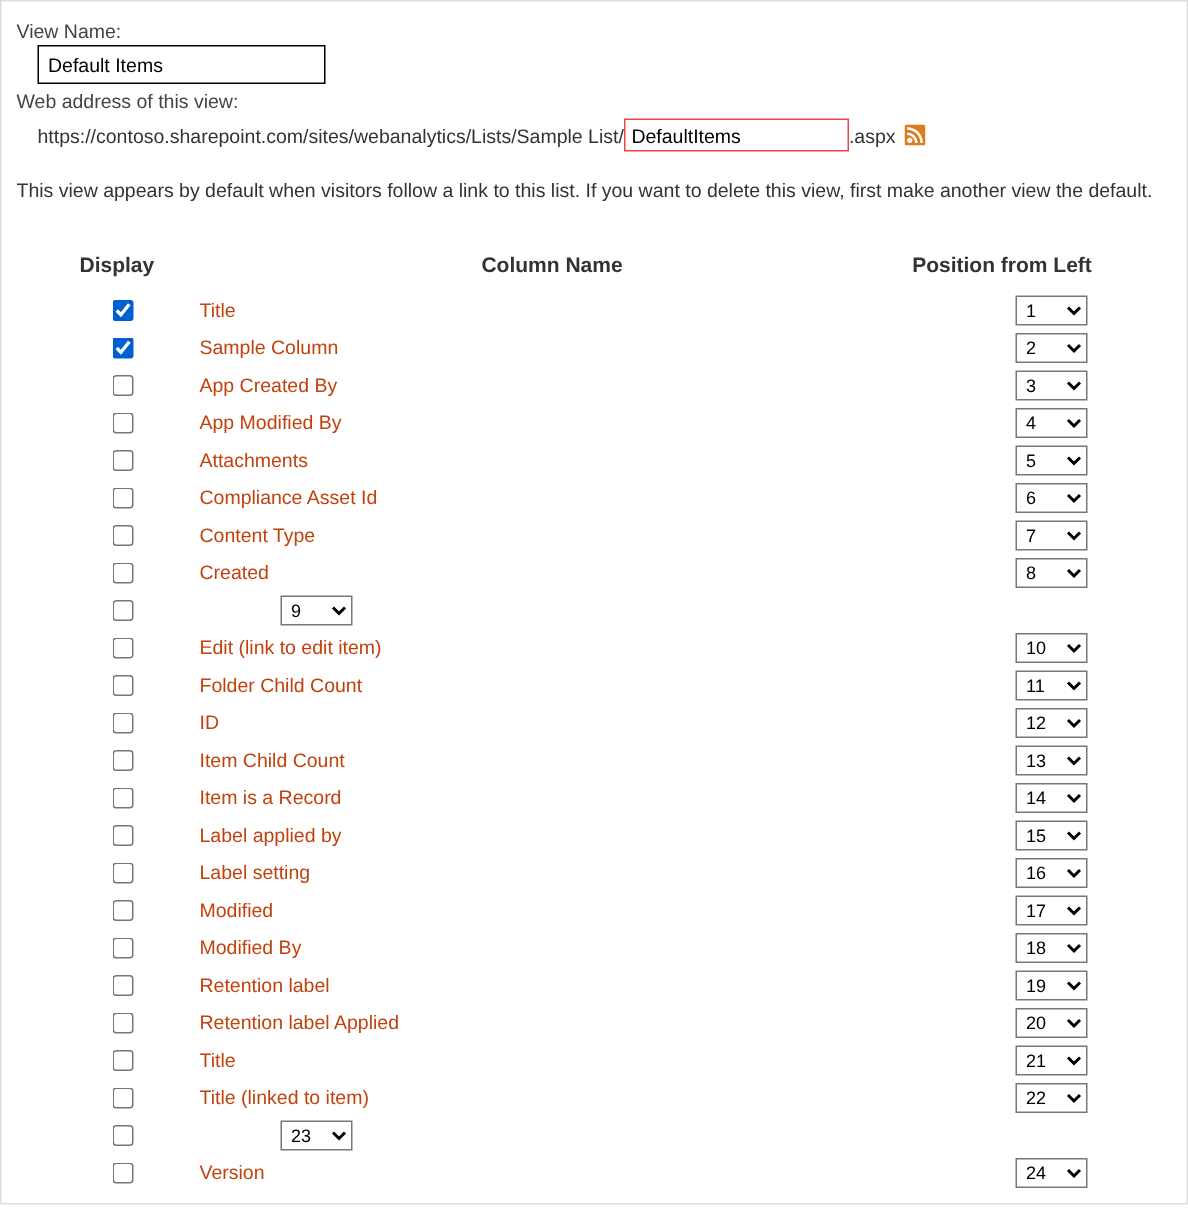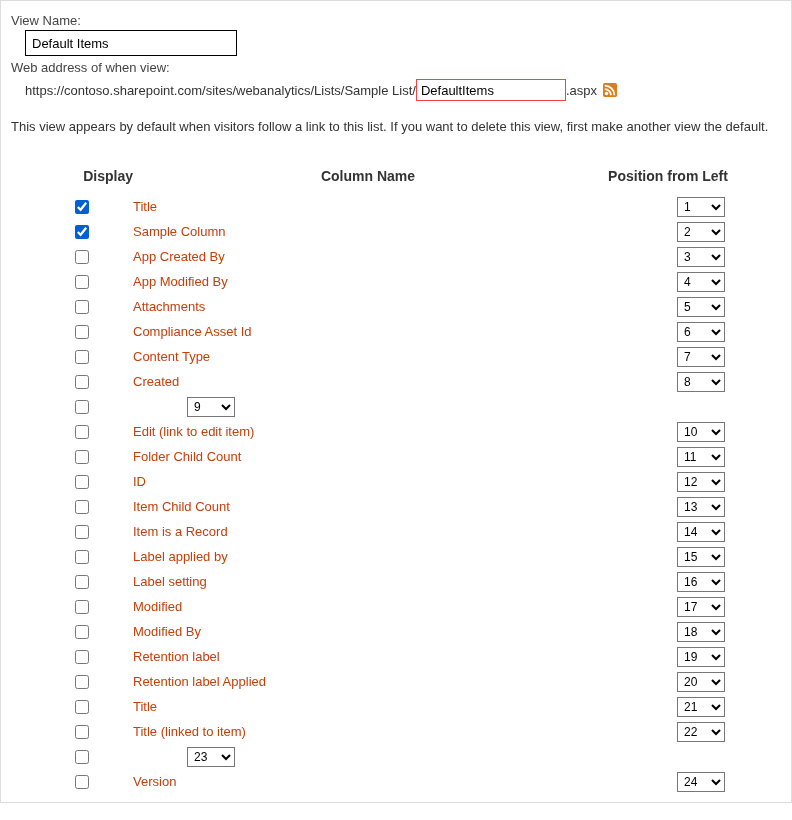"Default Items" .view-name-input { width: 212px -> 192px }
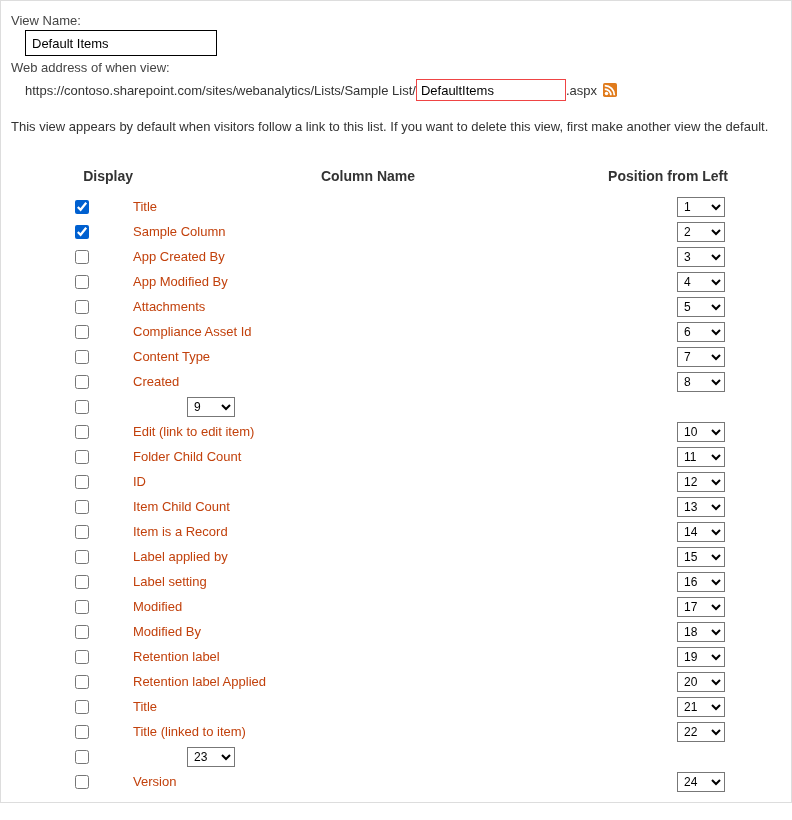"Web address of when view:" div.field-label { text: when -> this }
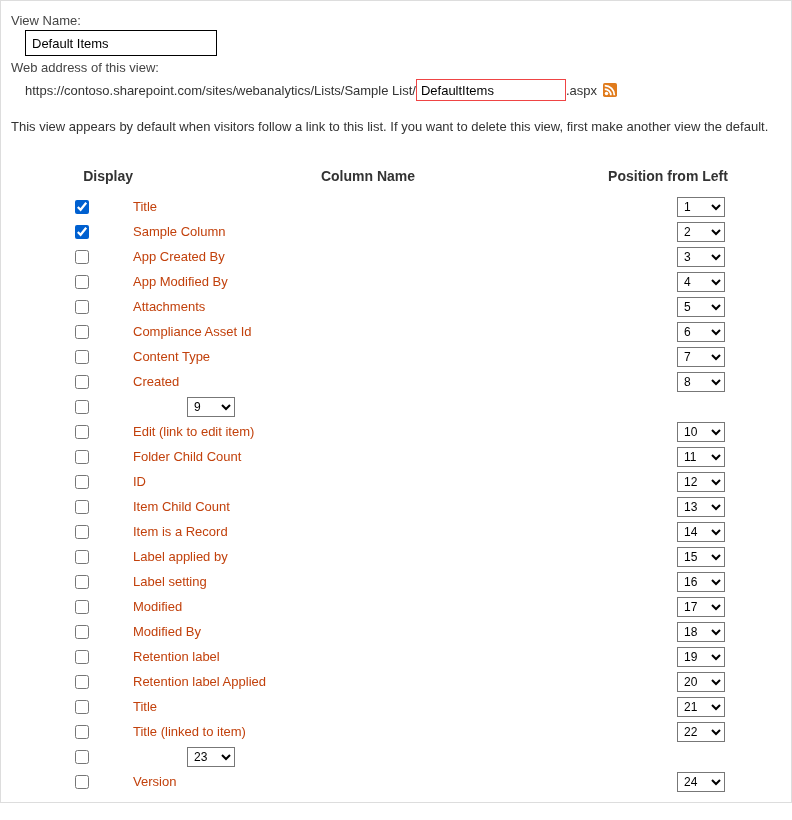"Display" .h-display { text-align: right -> left }
